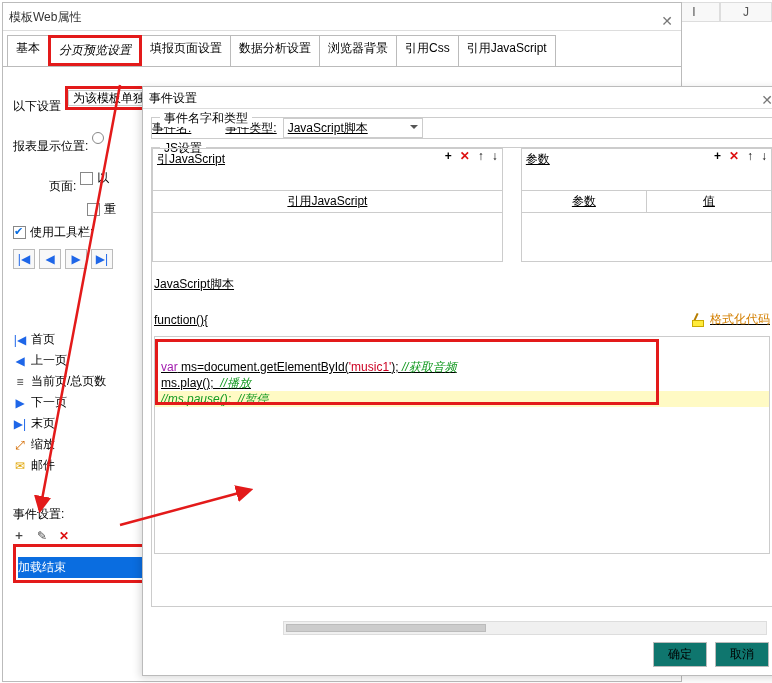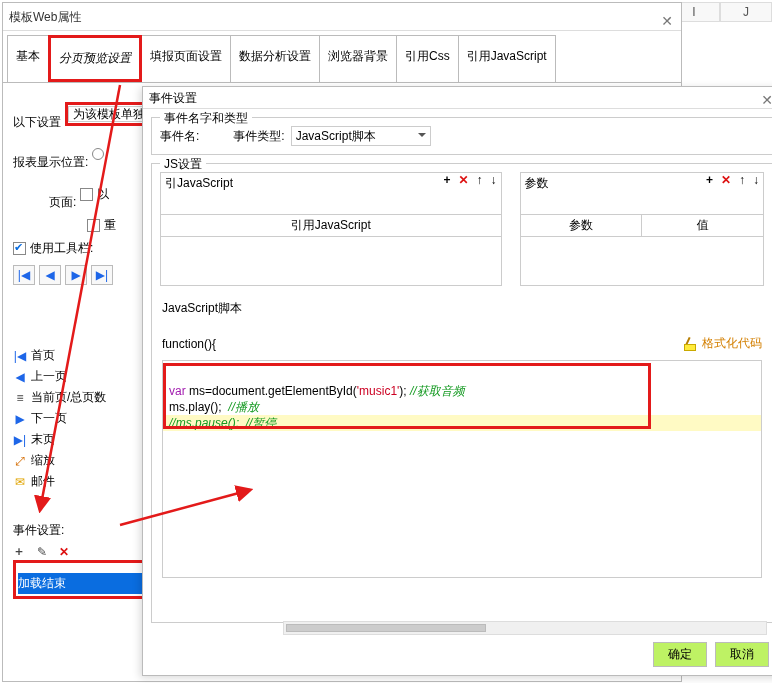"基本" .tab { padding: 12px 8px -> 4px 8px }
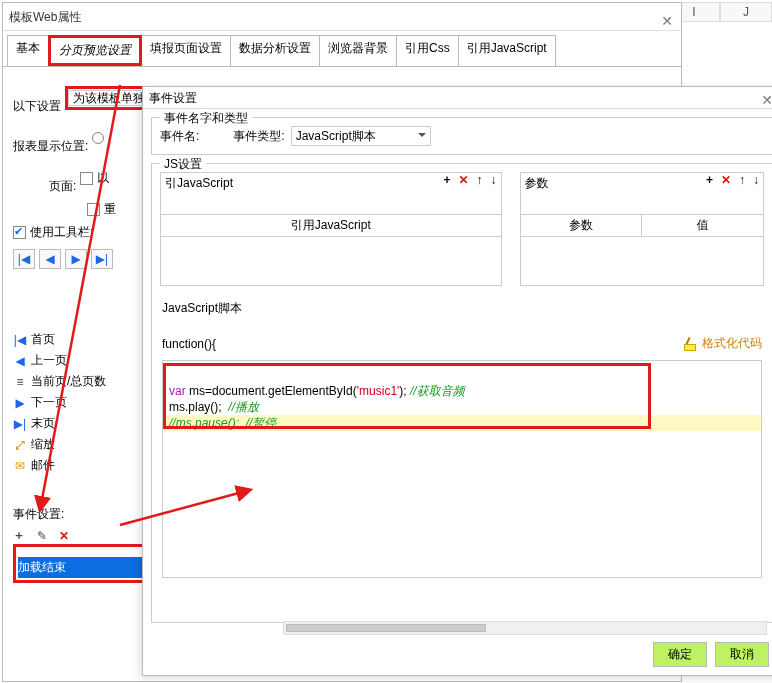"事件名字和类型" .fieldset { padding: 8px -> none; text-decoration: none -> underline }
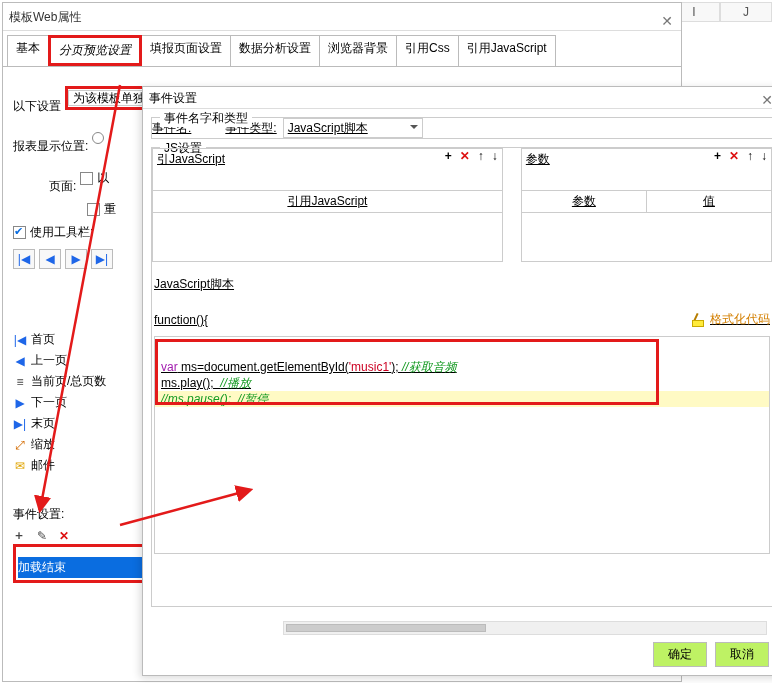"确定" .dlg-btn { background: #bef264 -> #0f766e }
